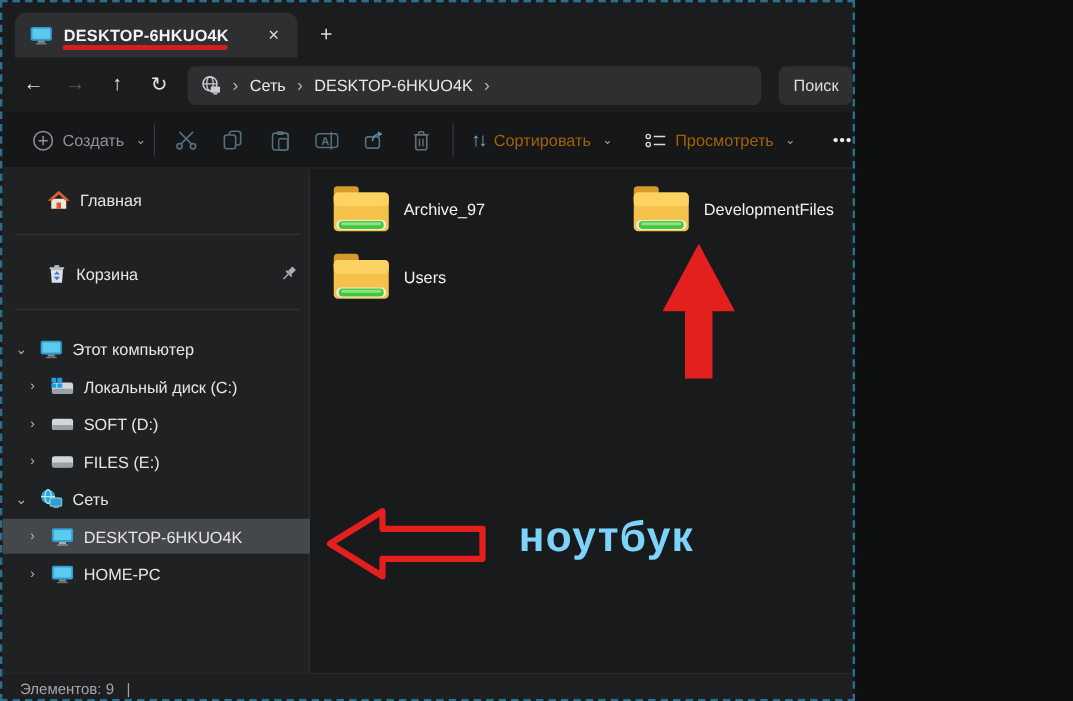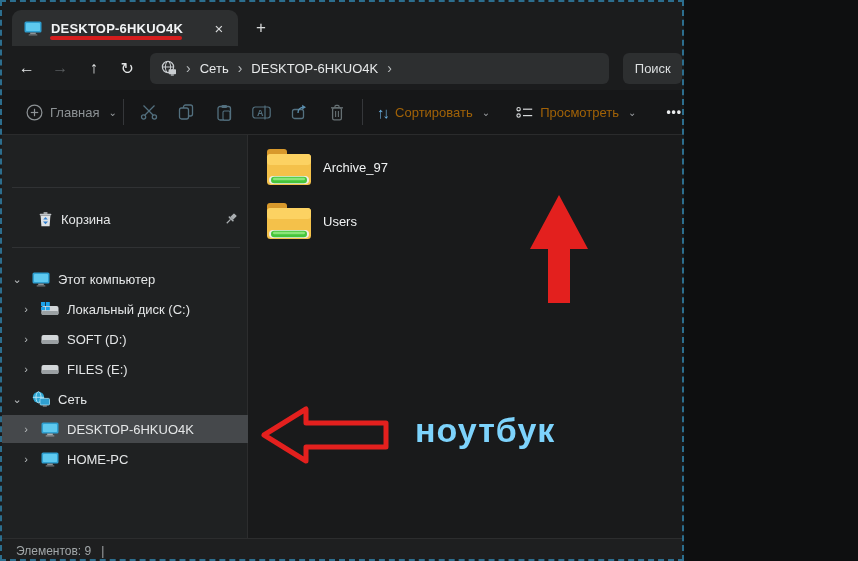"Главная" span.tool-label { text: Главная -> Создать }
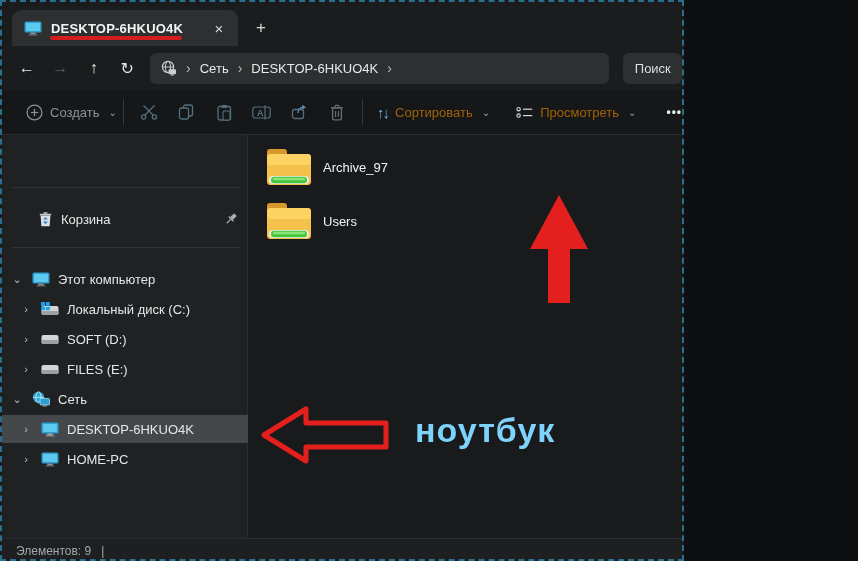"Главная" div.side-row { html: none -> <div> <span> <svg> <path></path> <path></path> <rect></rect> </svg> </span> <span>Главная</span> </div> }
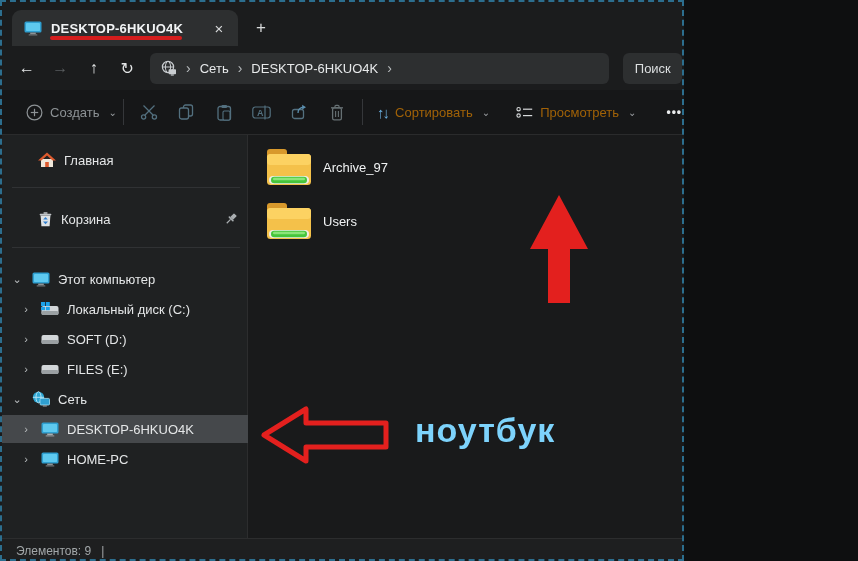"DevelopmentFiles" div.tile { html: none -> <div> <span> <svg> <rect></rect> <rect></rect> <rect></rect> <rect></rect> <rect></rect> <rect></rect> </svg> </span> <span>DevelopmentFiles</span> </div> }
